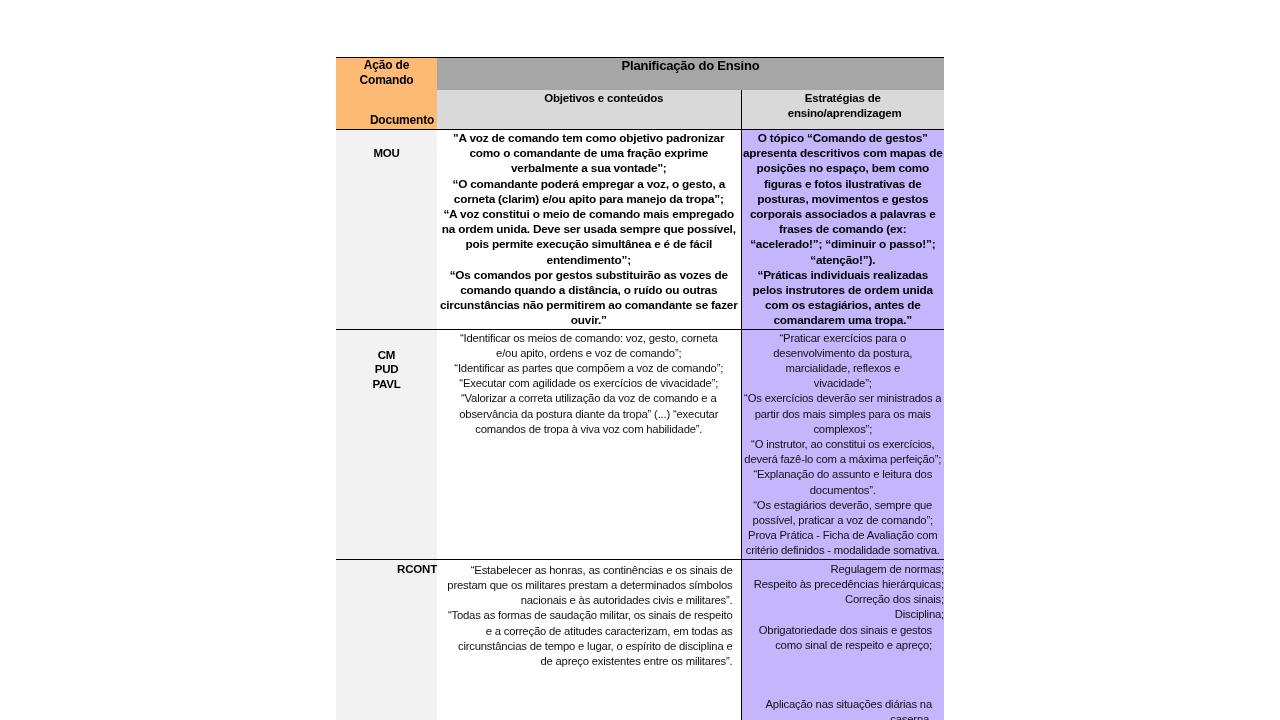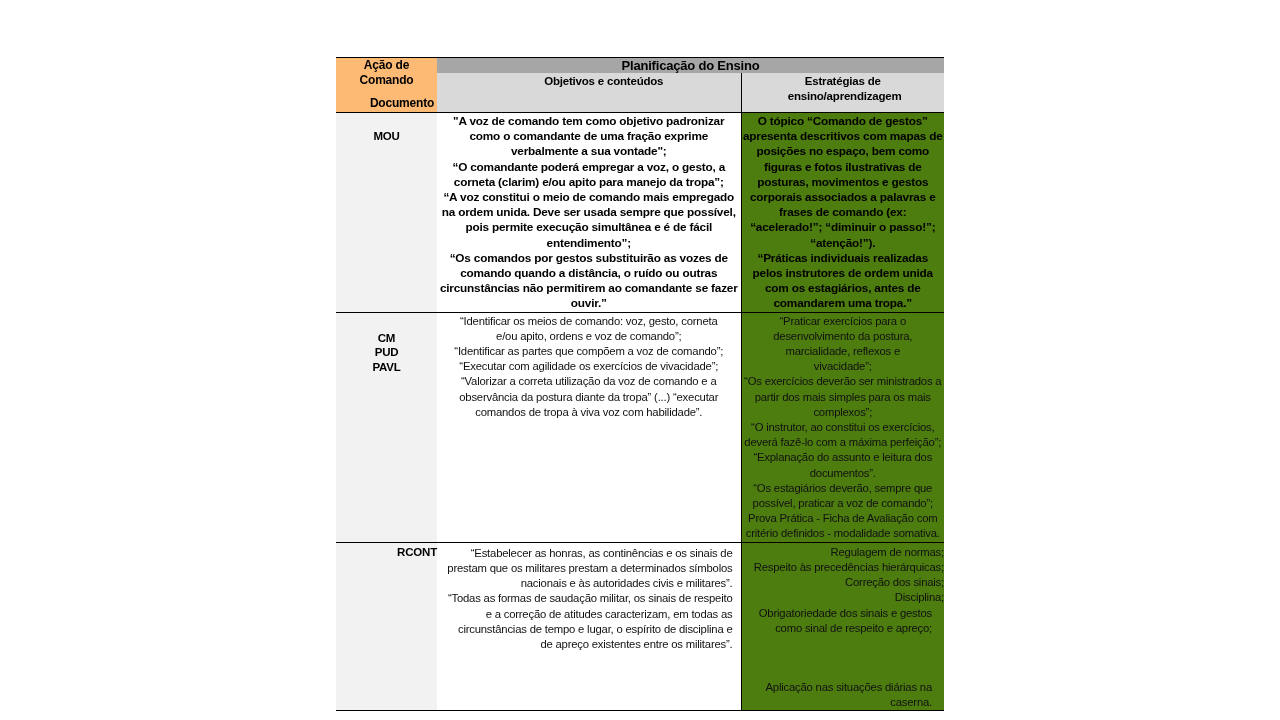"Planificação do Ensino" .hdr-main { height: 15px -> 32px }
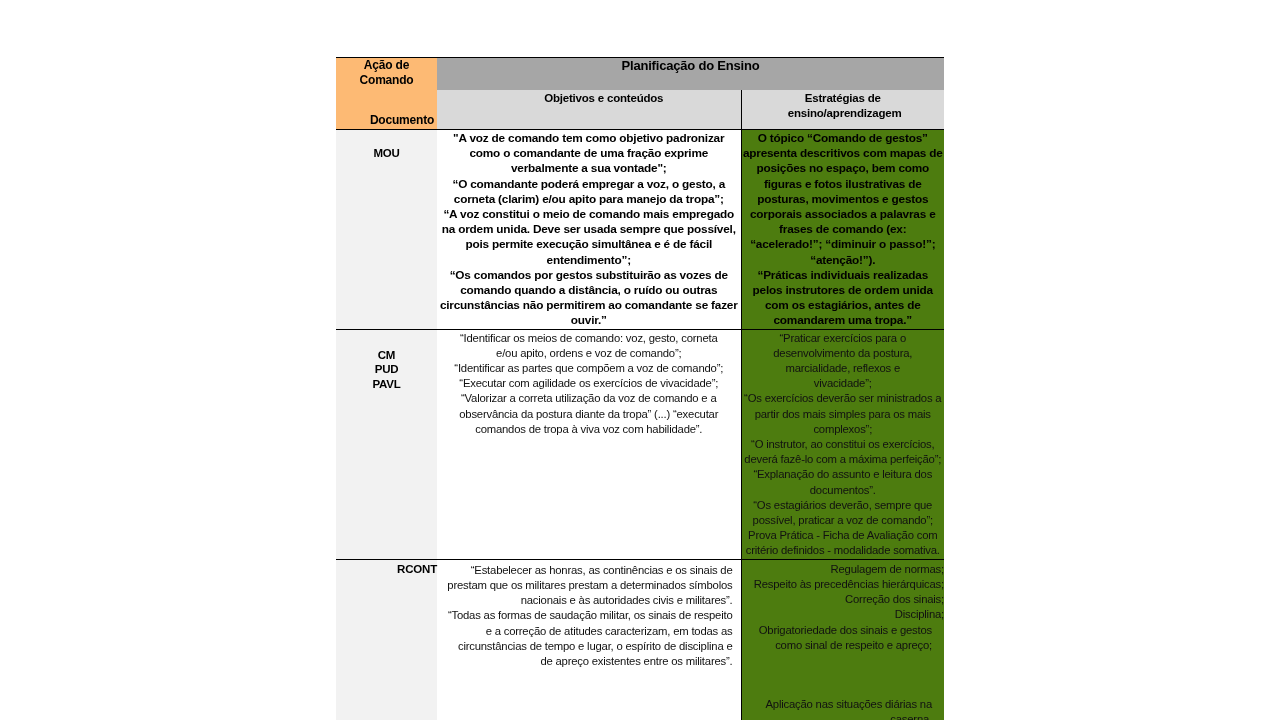"O tópico “Comando de gestos”" td.right-cell { background: #4d7c0f -> #c4b5fd }
